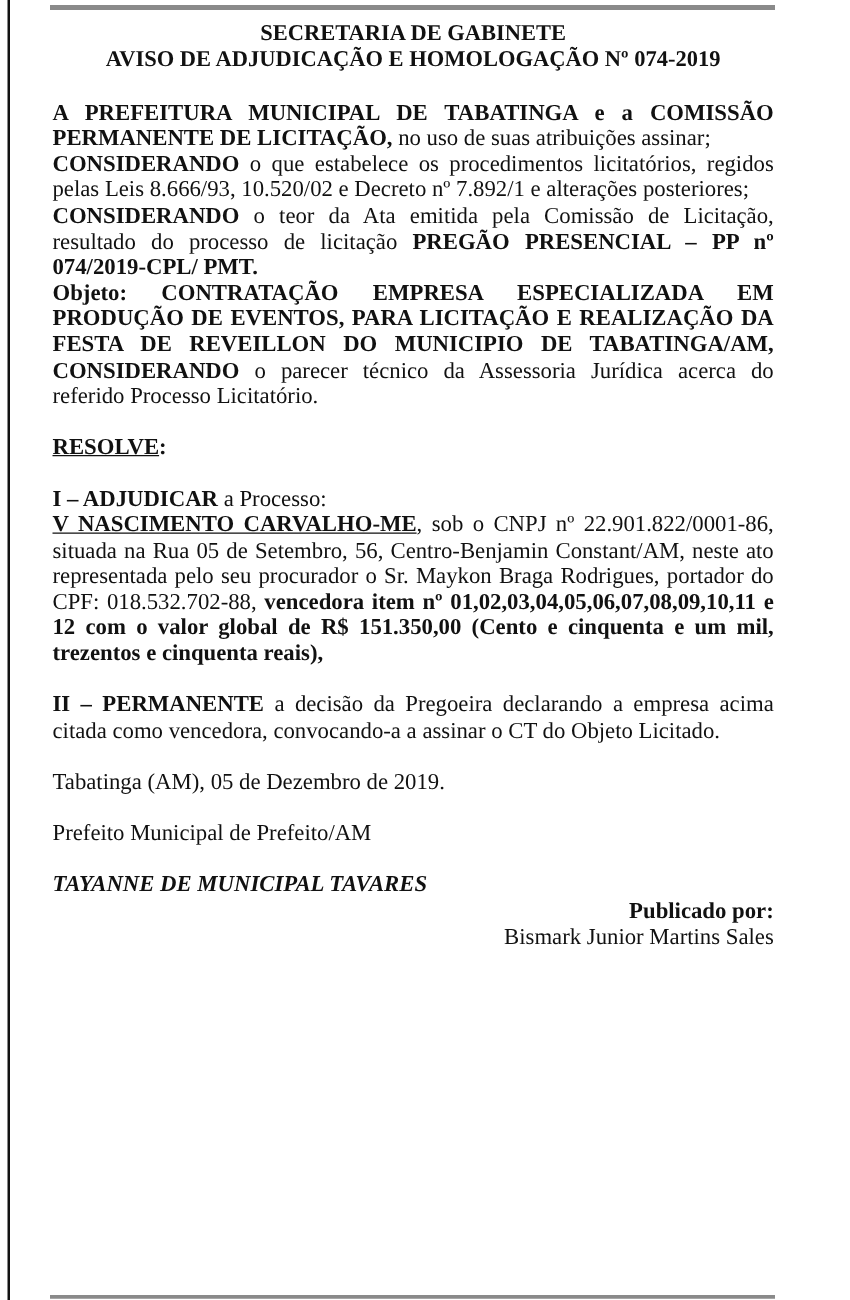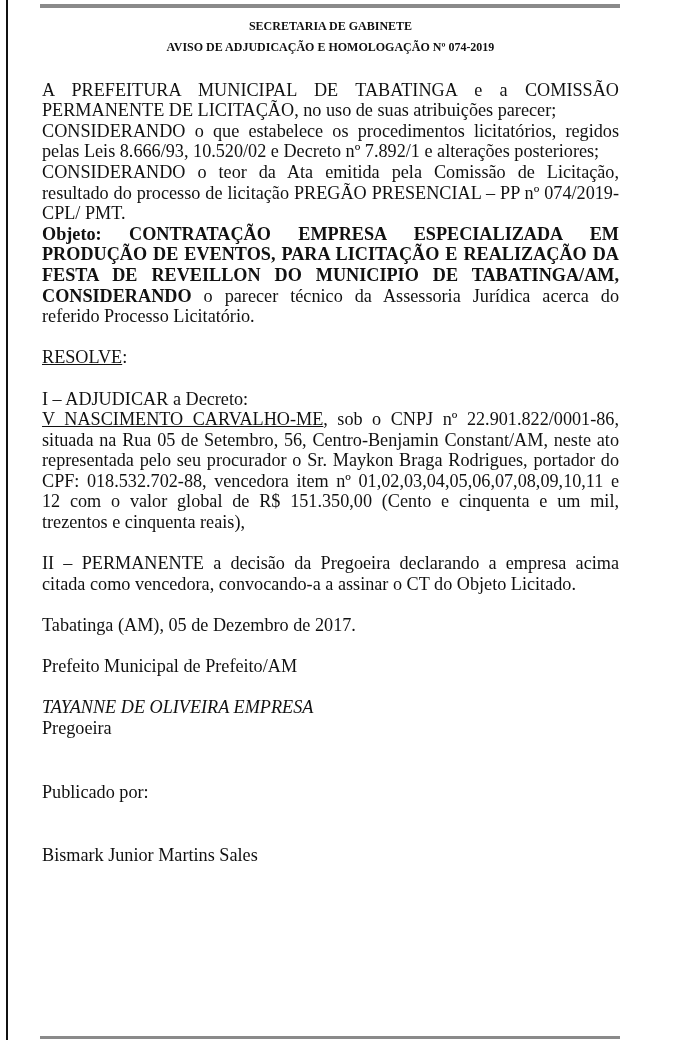"SECRETARIA DE GABINETE" .title { font-size: 12px -> 18px }
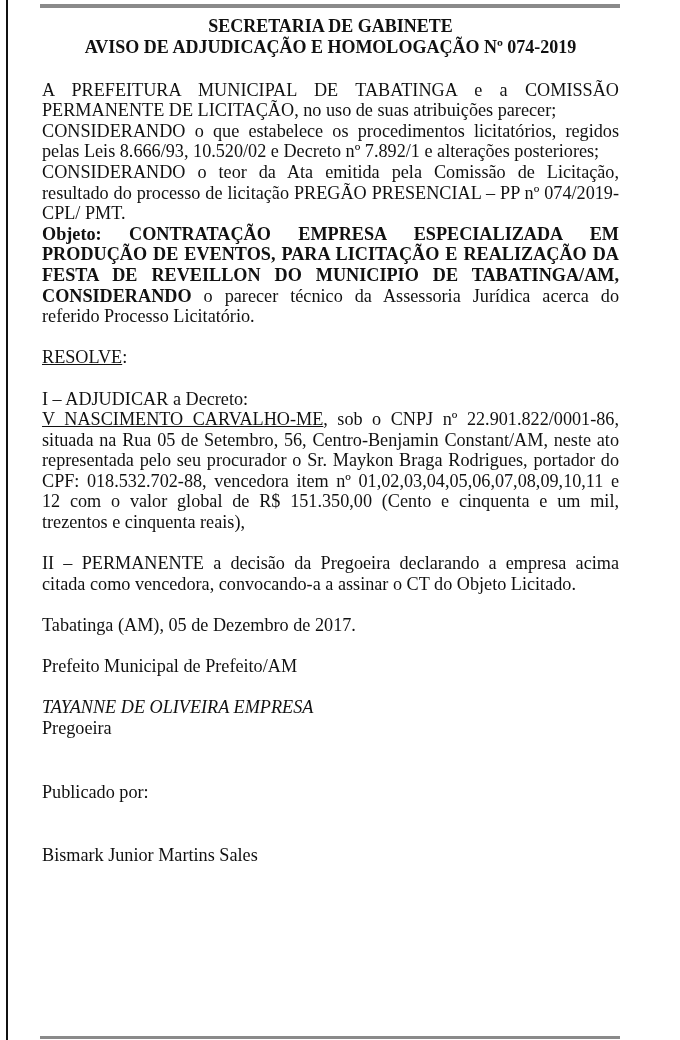"A PREFEITURA MUNICIPAL DE TABATINGA" .b { font-weight: normal -> bold }
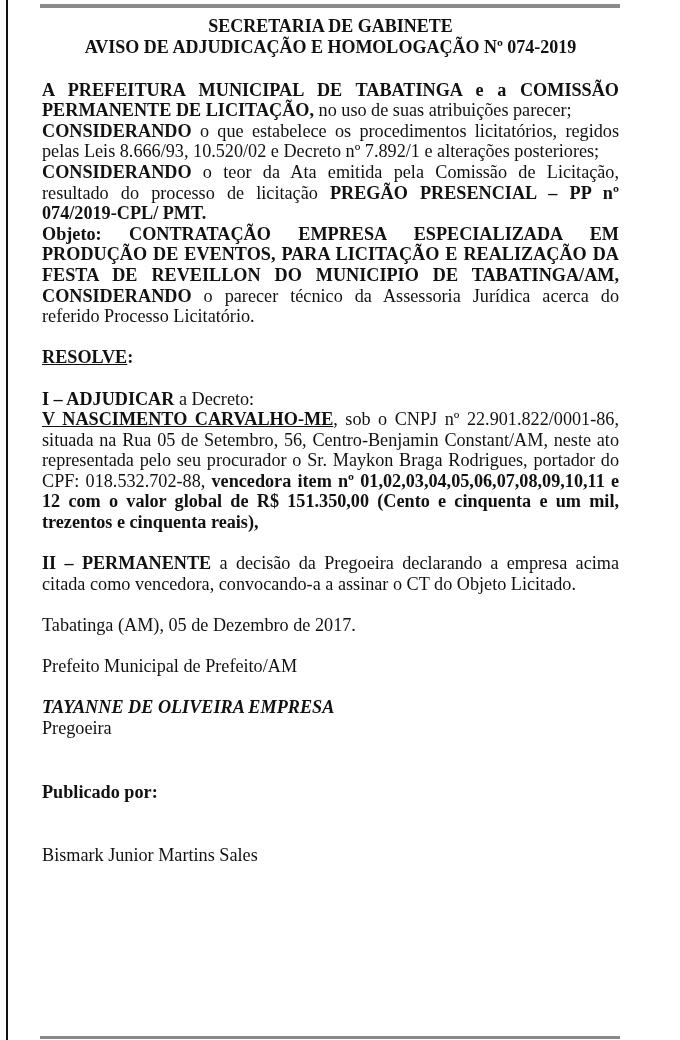"no uso de suas atribuições" span { text: parecer -> assinar }
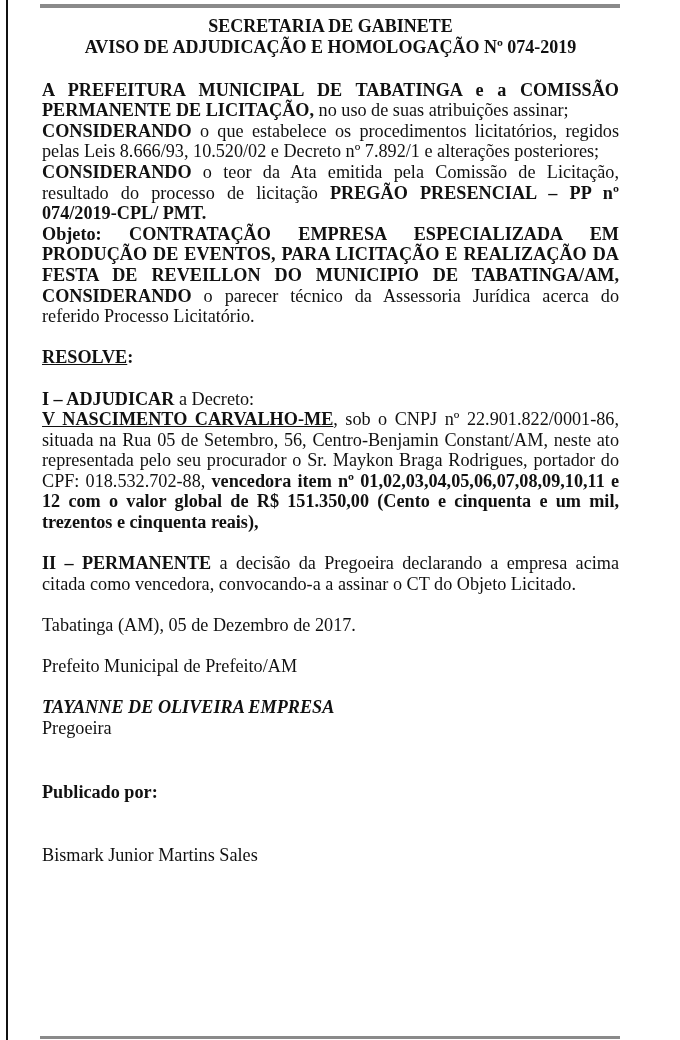"a Decreto:" span { text: Decreto -> Processo }
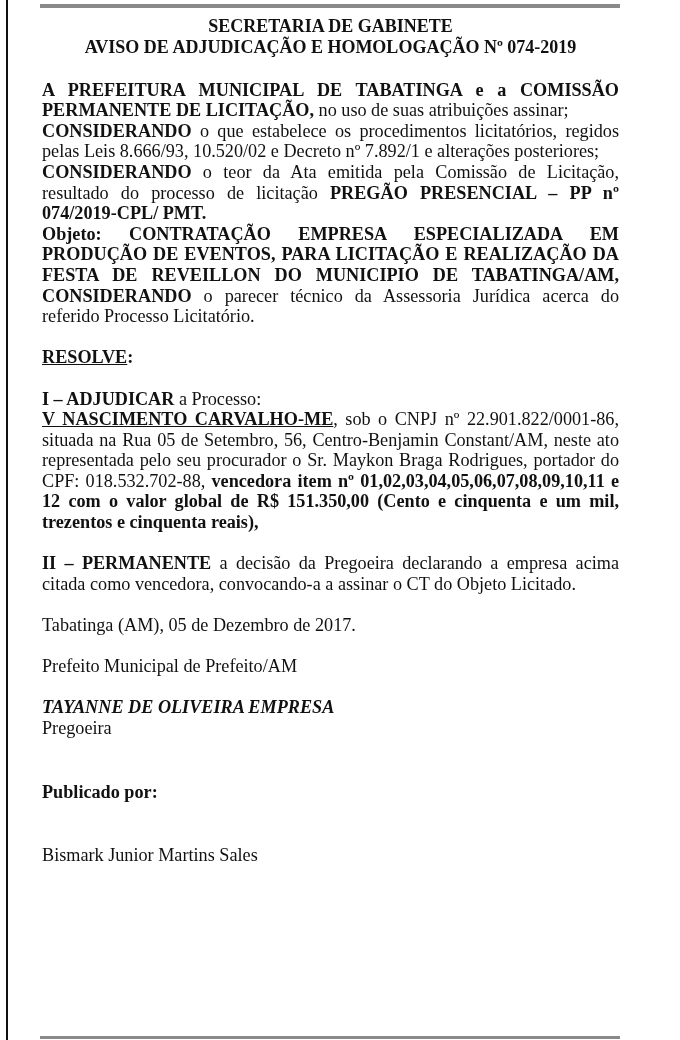"Tabatinga (AM), 05 de Dezembro" p { text: 2017 -> 2019 }
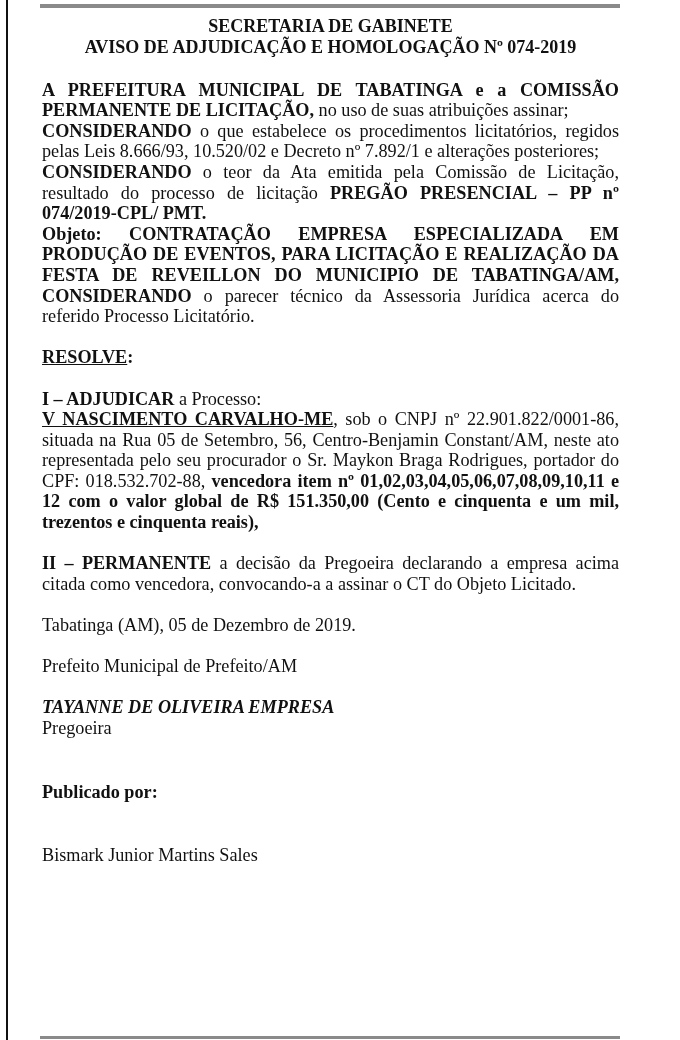"TAYANNE DE OLIVEIRA EMPRESA" p.b { text: OLIVEIRA EMPRESA -> MUNICIPAL TAVARES }
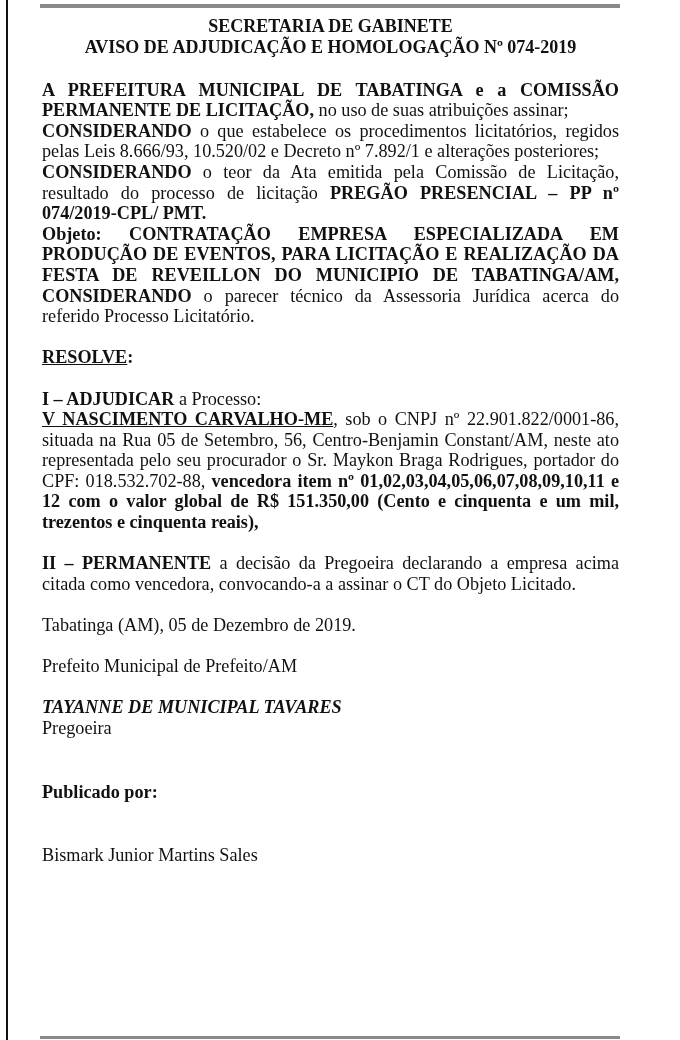"Pregoeira" p { html: <p>Pregoeira</p> -> none }
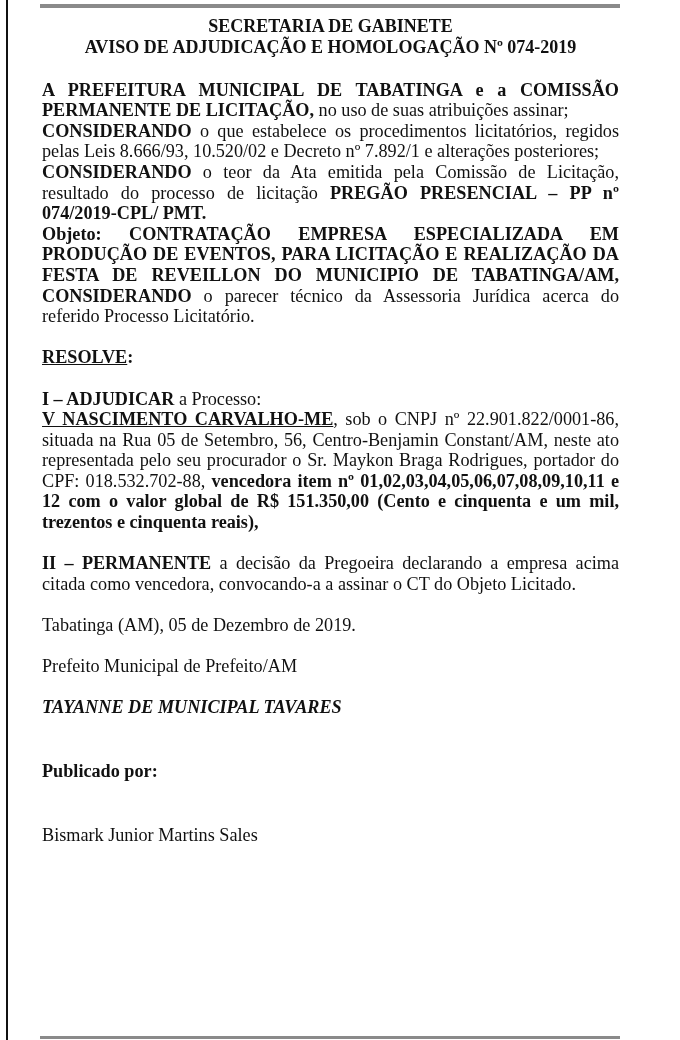"Publicado por:" .right { margin-top: 43px -> none; text-align: left -> right }
